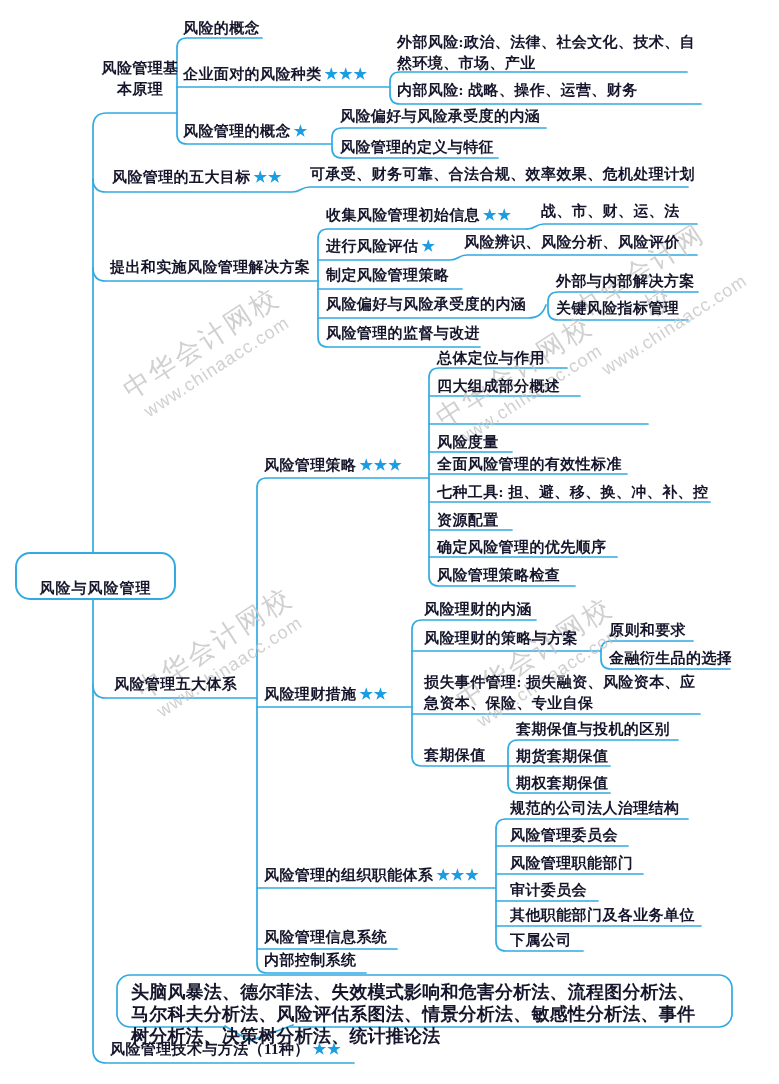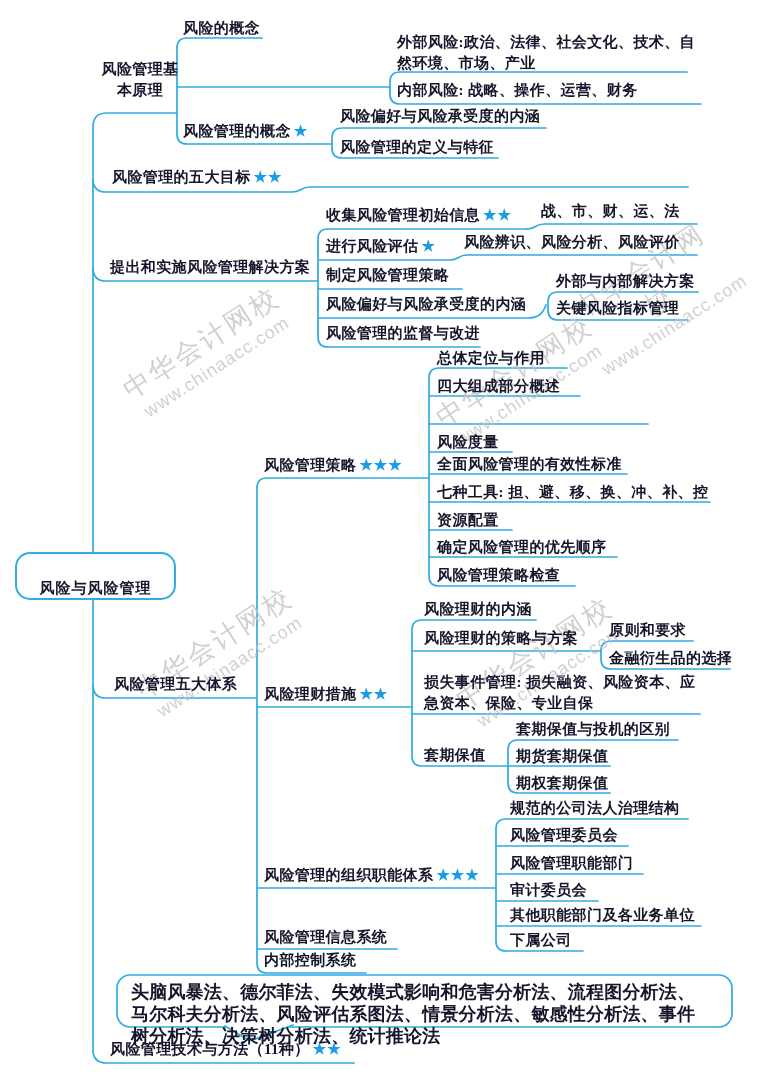"风险管理基本原理" .ctr { font-family: none -> Liberation Mono, monospace }
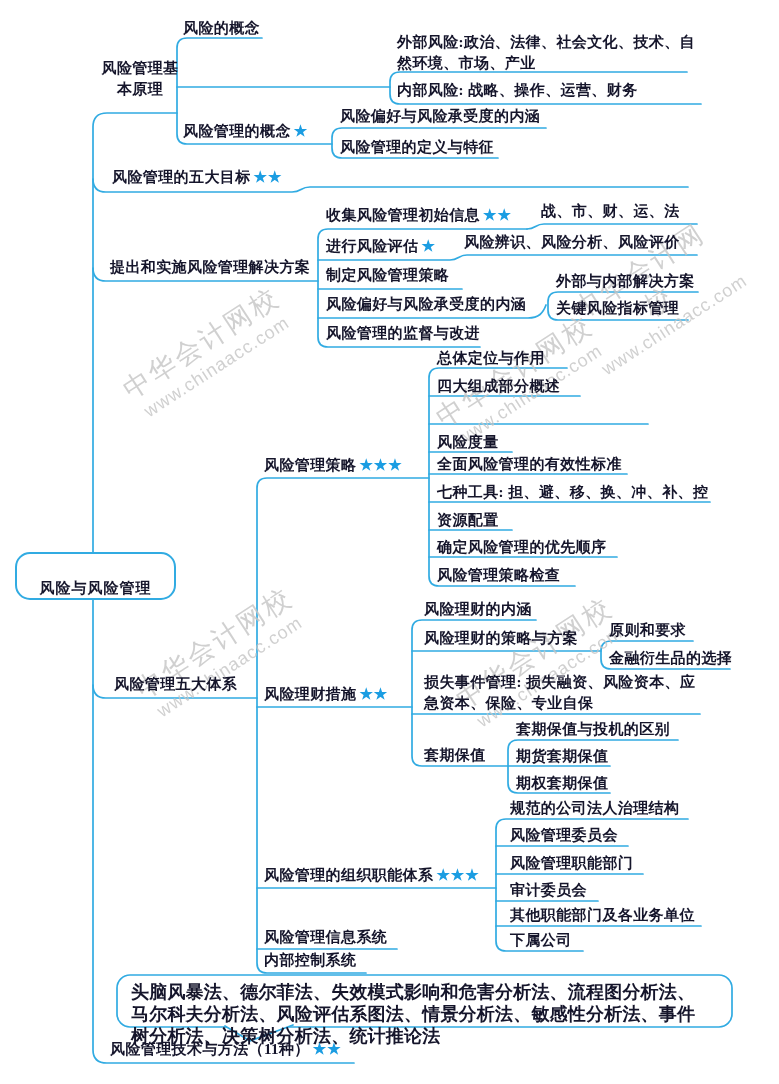"企业面对的风险种类 ★★★" div.n { html: none -> <div><span>企业面对的风险种类</span><span>★★★</span></div> }
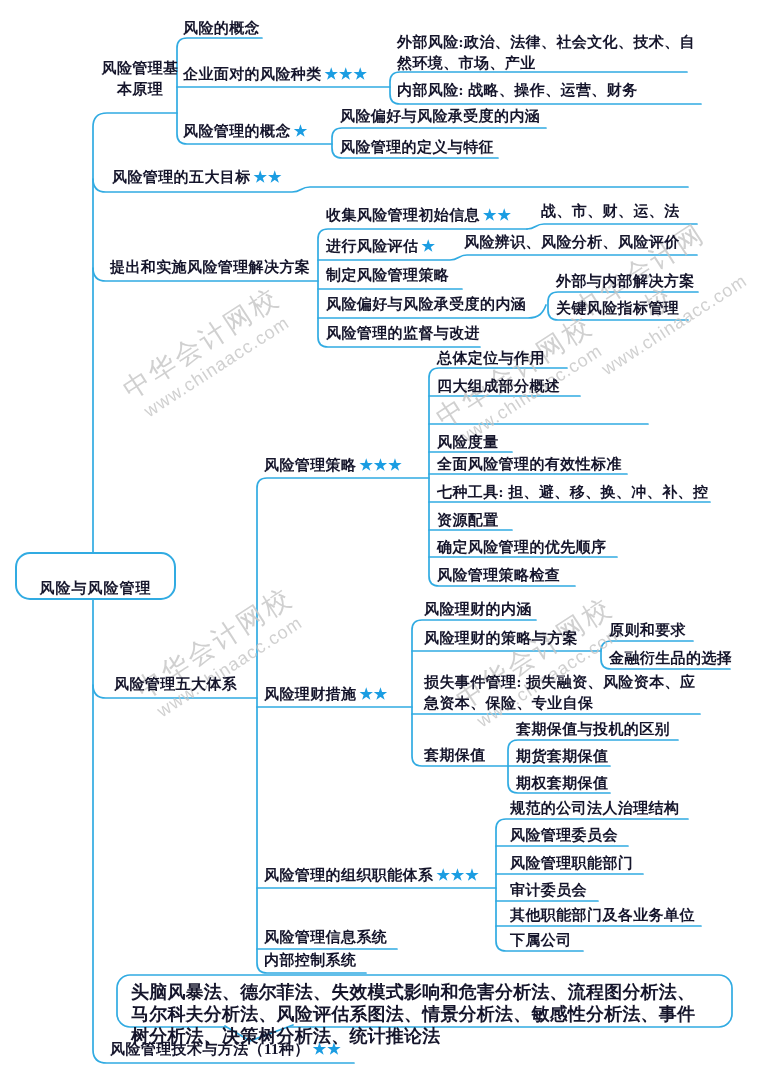"可承受、财务可靠、合法合规、效率效果、危机处理计划" div.n { html: none -> <div><span>可承受、财务可靠、合法合规、效率效果、危机处理计划</span></div> }
